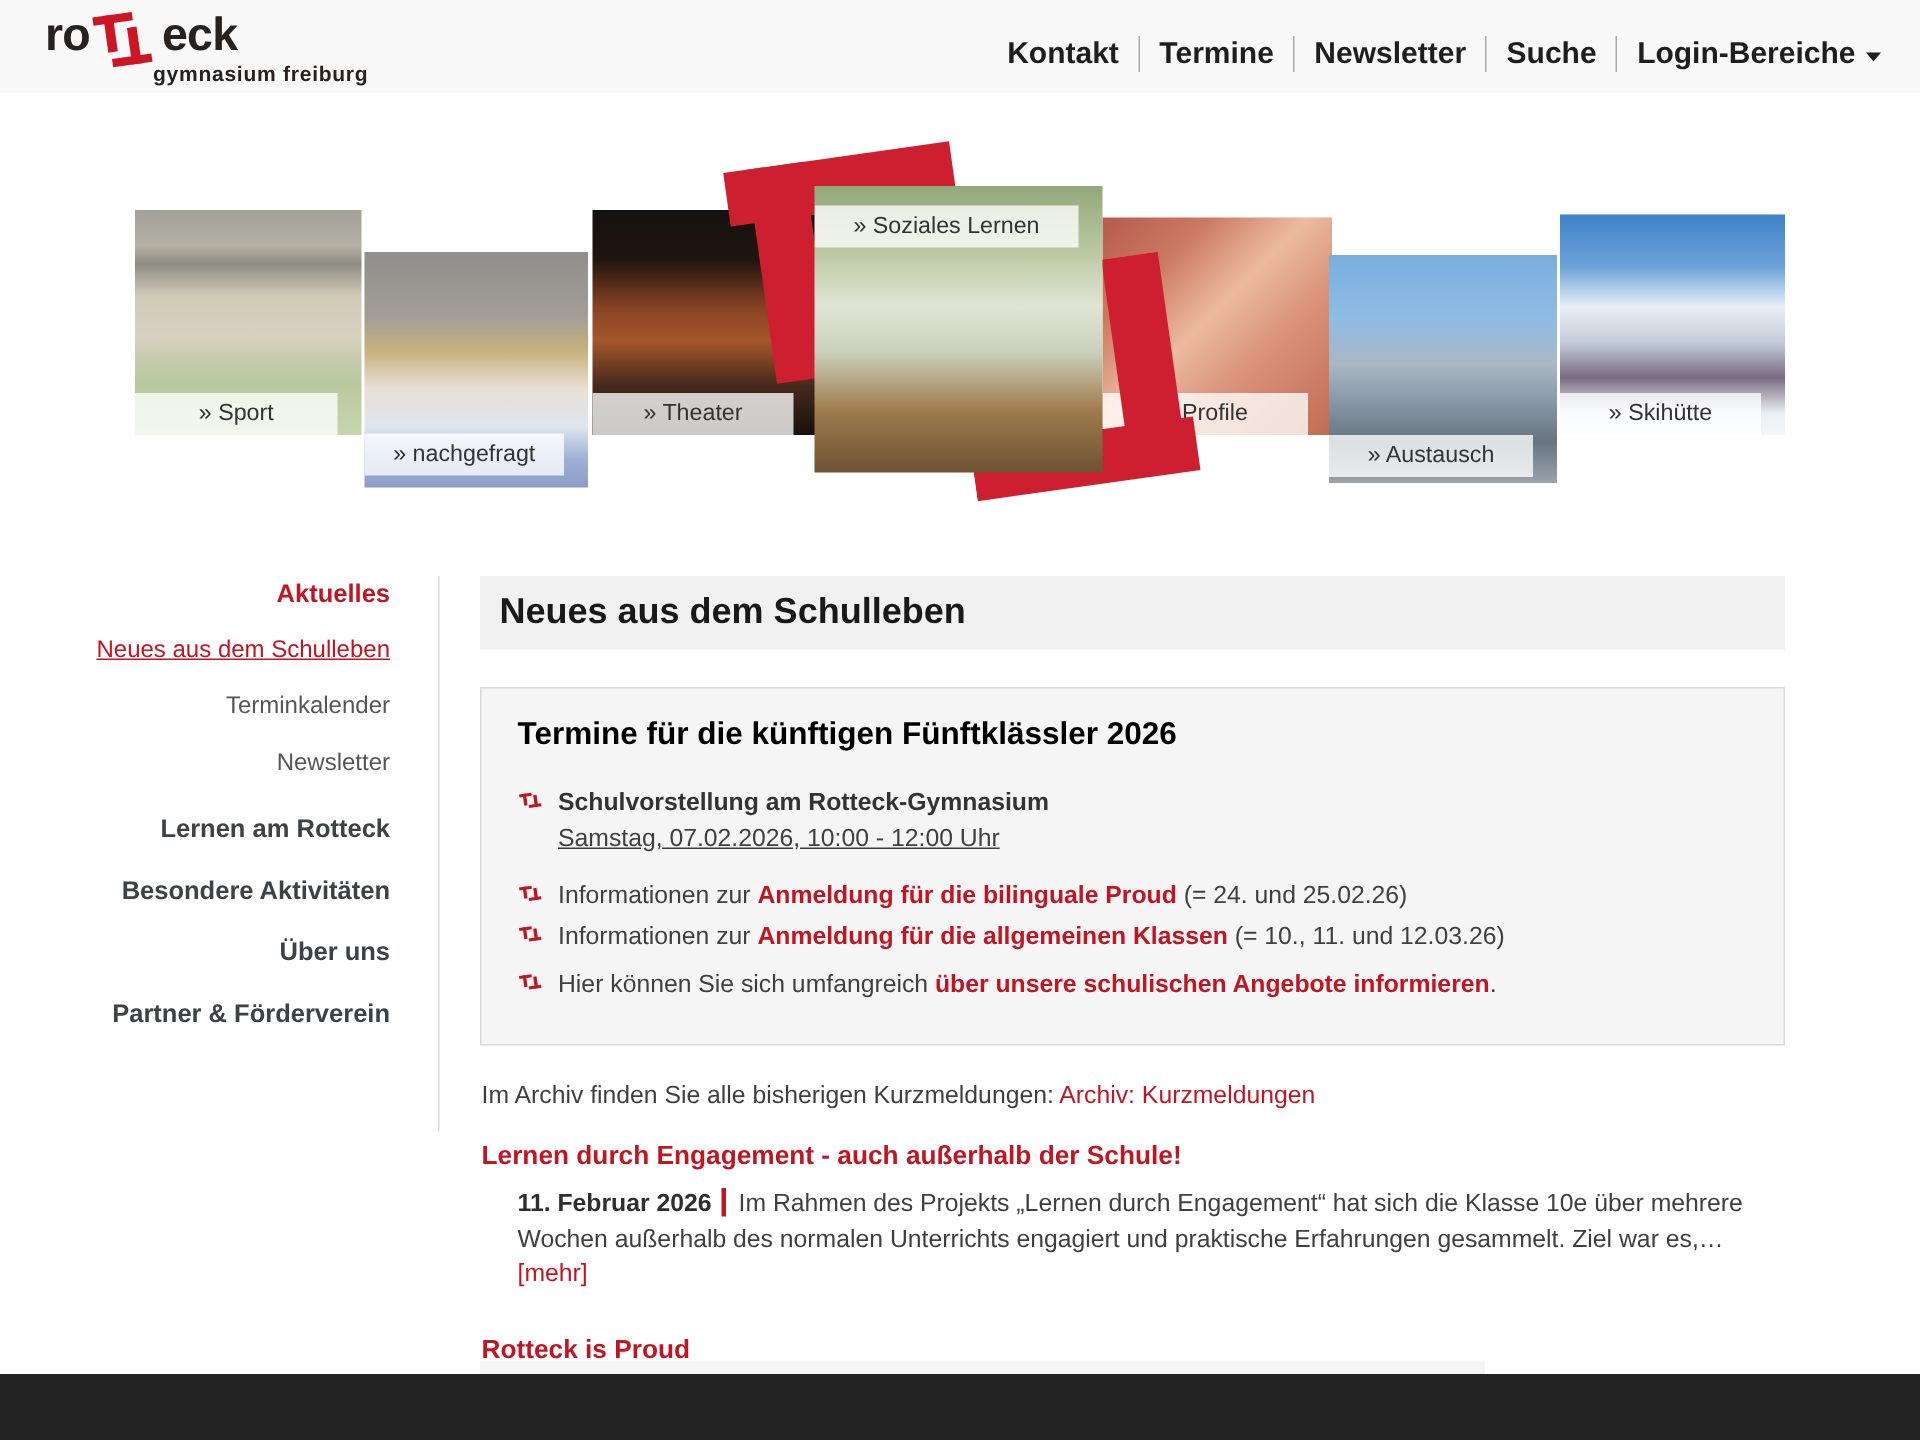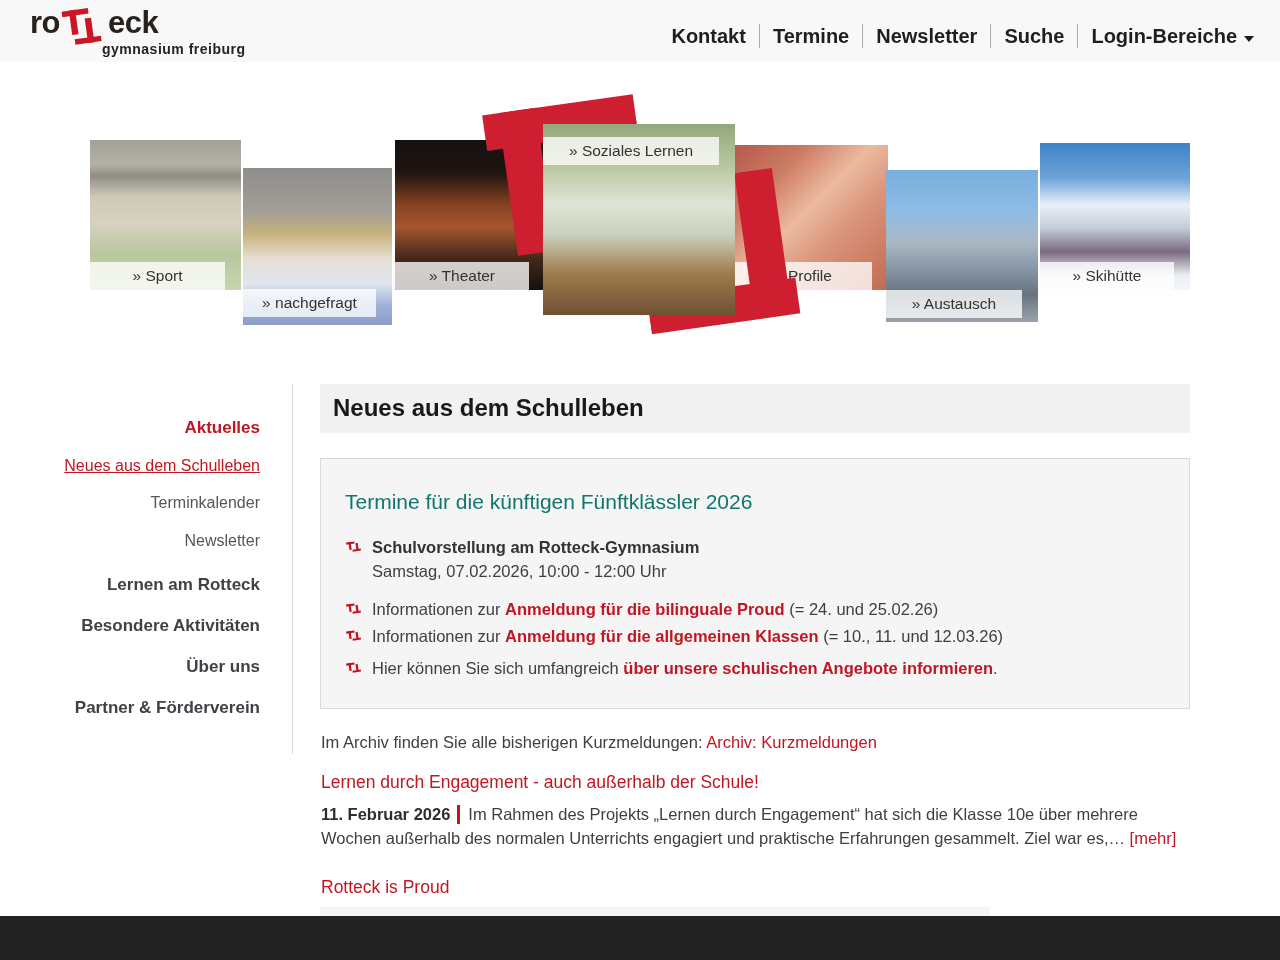"Aktuelles" .sn-active-section { margin-top: 32px -> none }
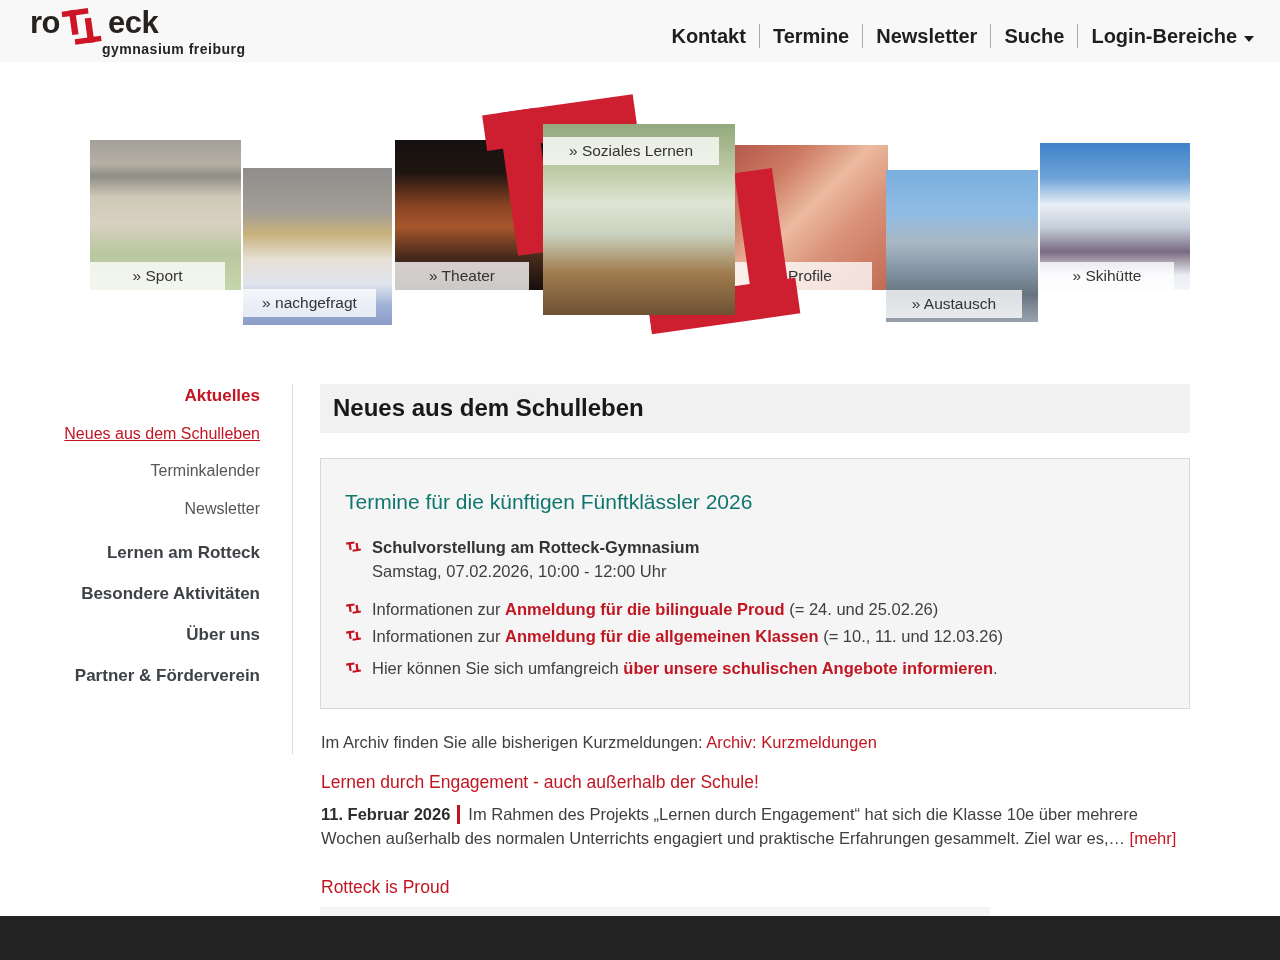"Termine für die künftigen Fünftklässler" .infobox h2 { color: #0f766e -> #000000; font-weight: normal -> bold; margin: 16px 0 22px -> 4px 0 22px }
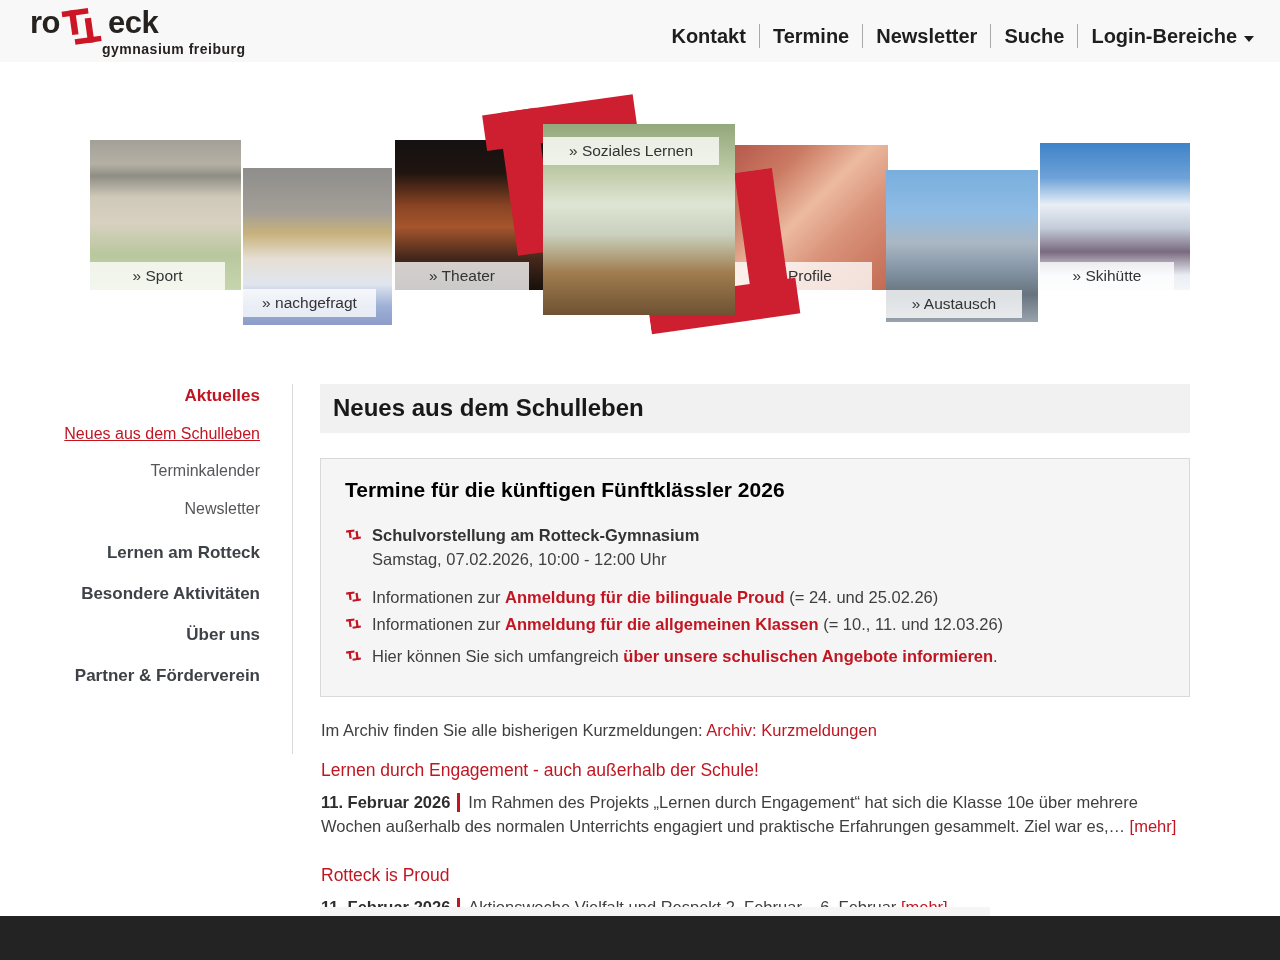"Samstag, 07.02.2026, 10:00 - 12:00" .ib-sub { text-decoration: none -> underline }
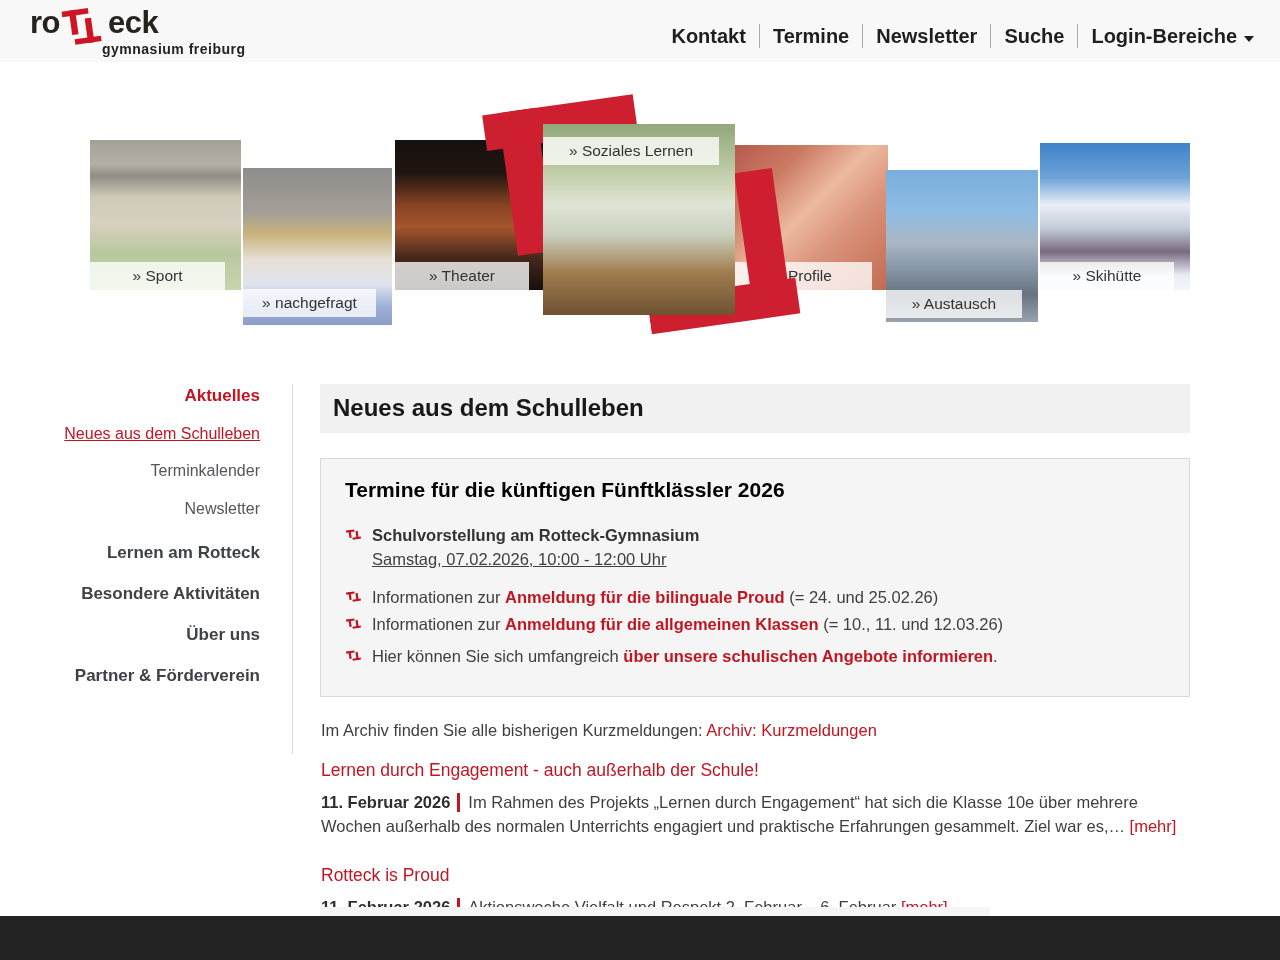"Lernen durch Engagement - auch" .news h3 { font-weight: normal -> bold }
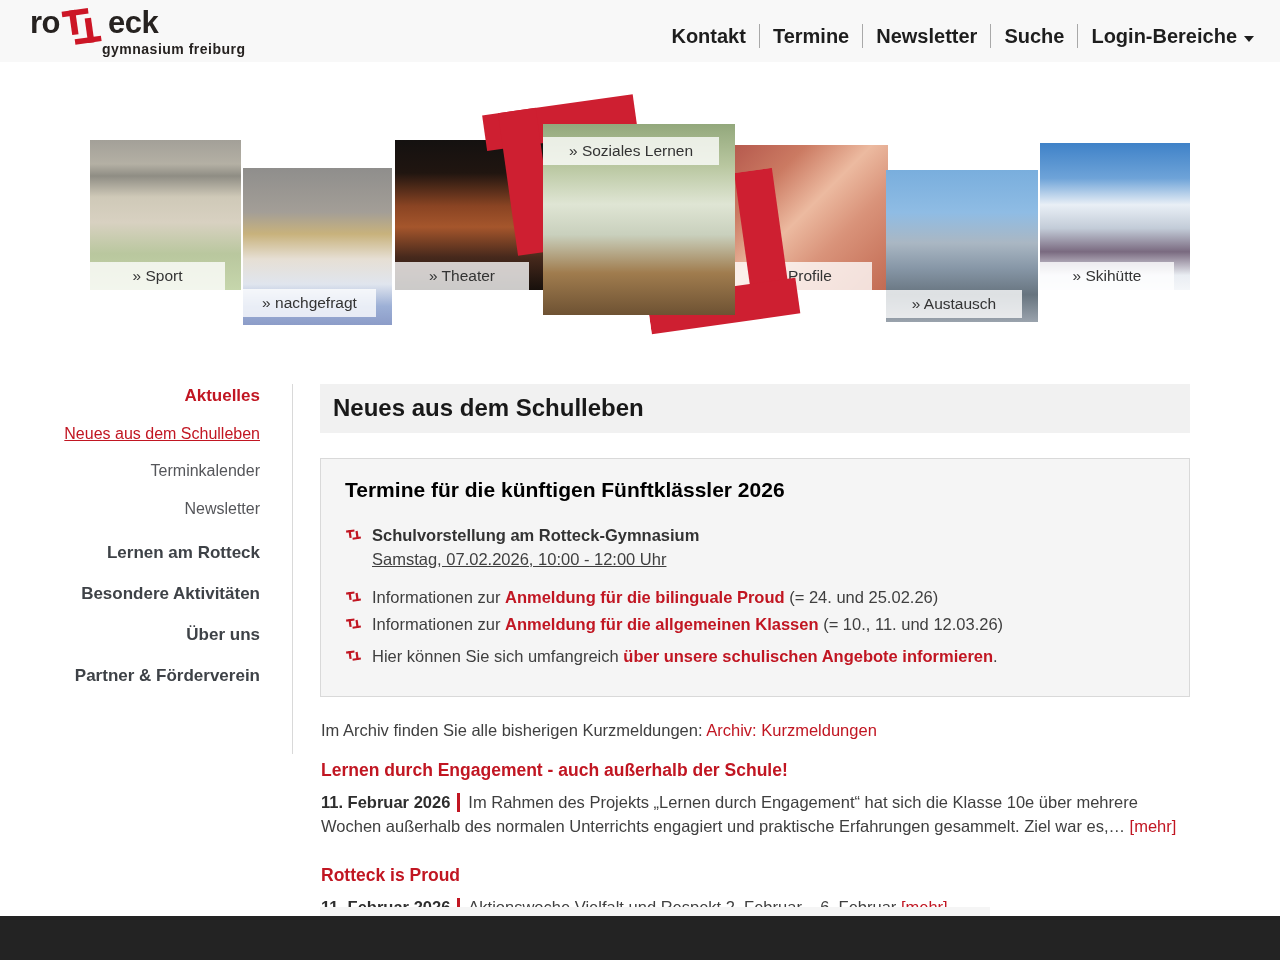"11. Februar 2026 Im Rahmen" .news .body { margin-left: none -> 24px }
